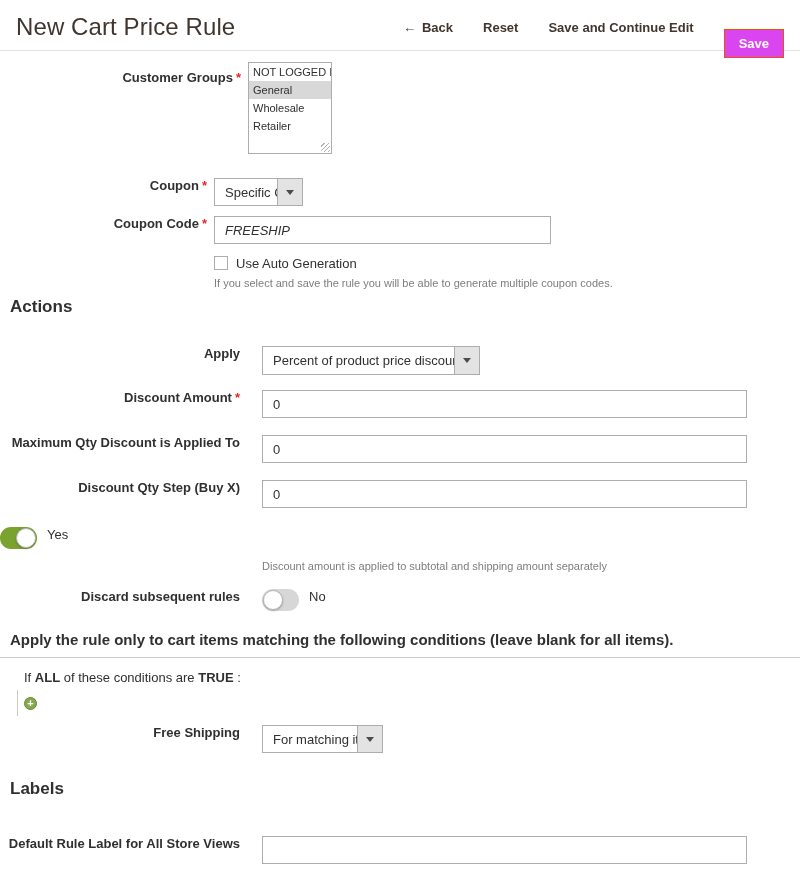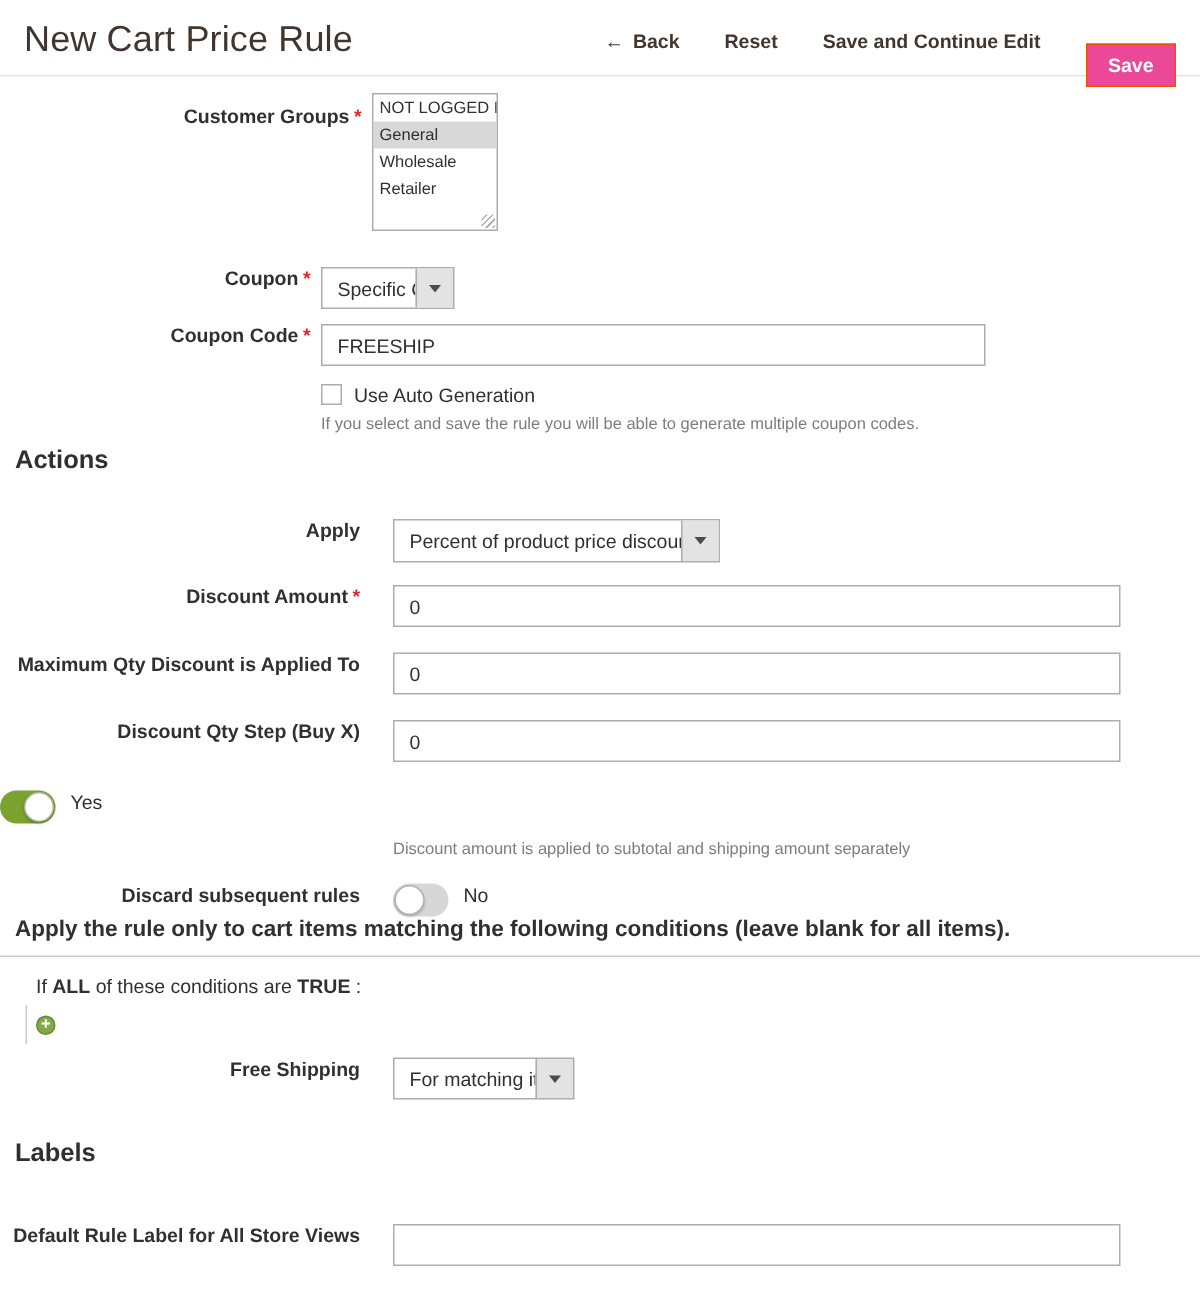"Save" .save-button { background: #ec4899 -> #d946ef }
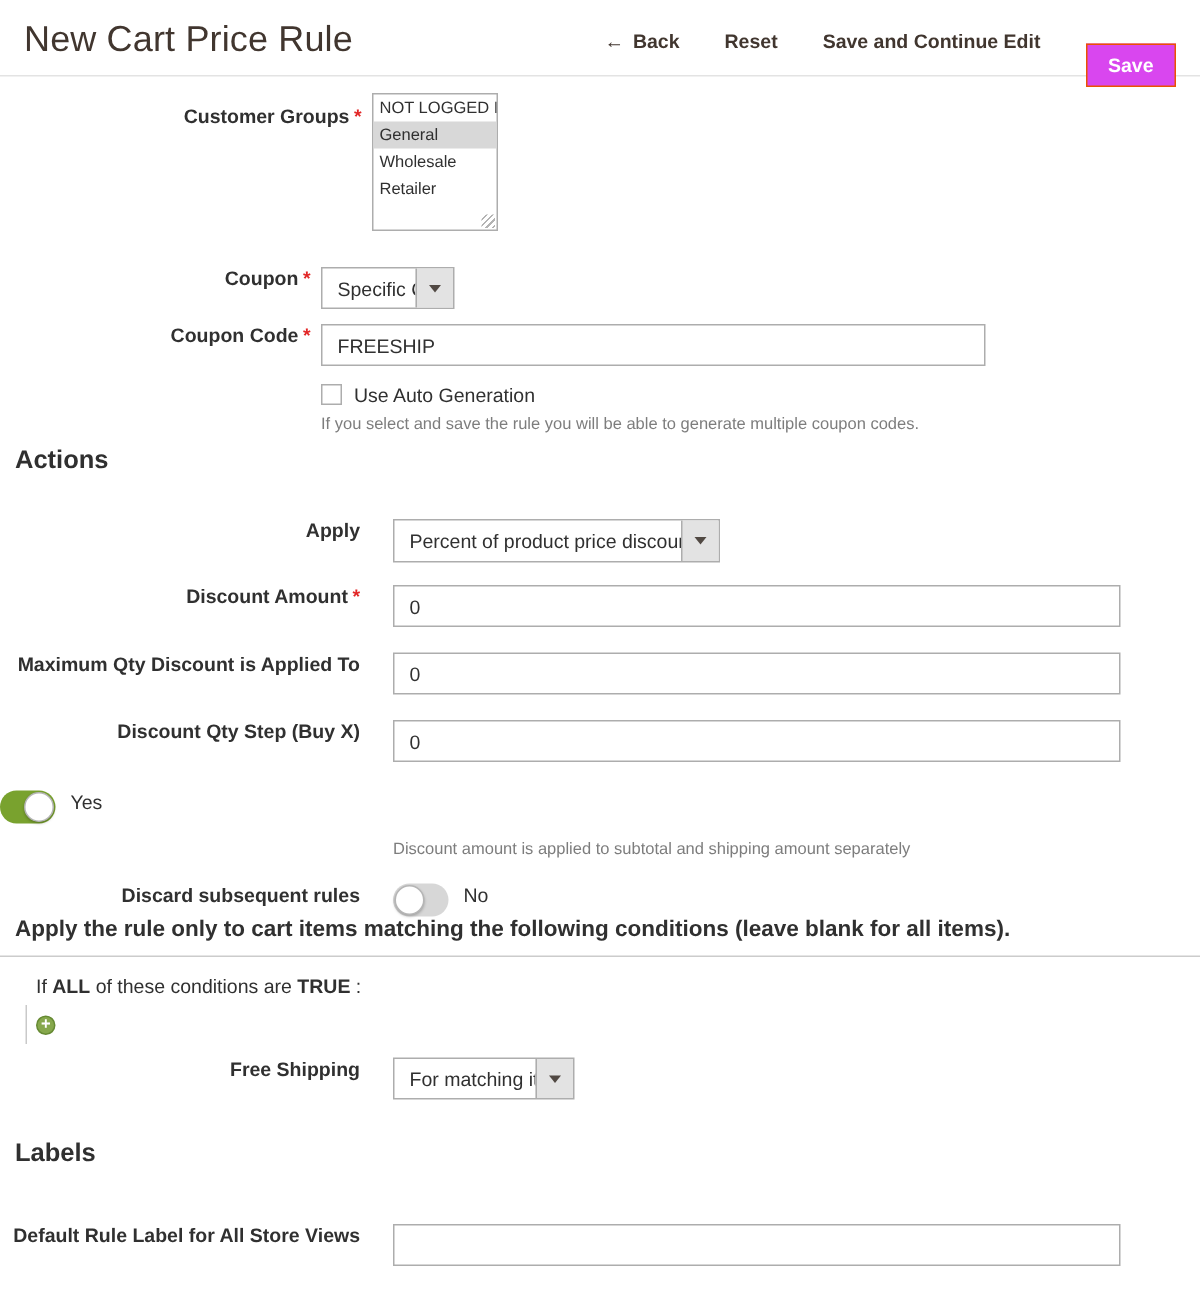"FREESHIP" .input-coupon { font-style: none -> italic; width: 443px -> 337px }
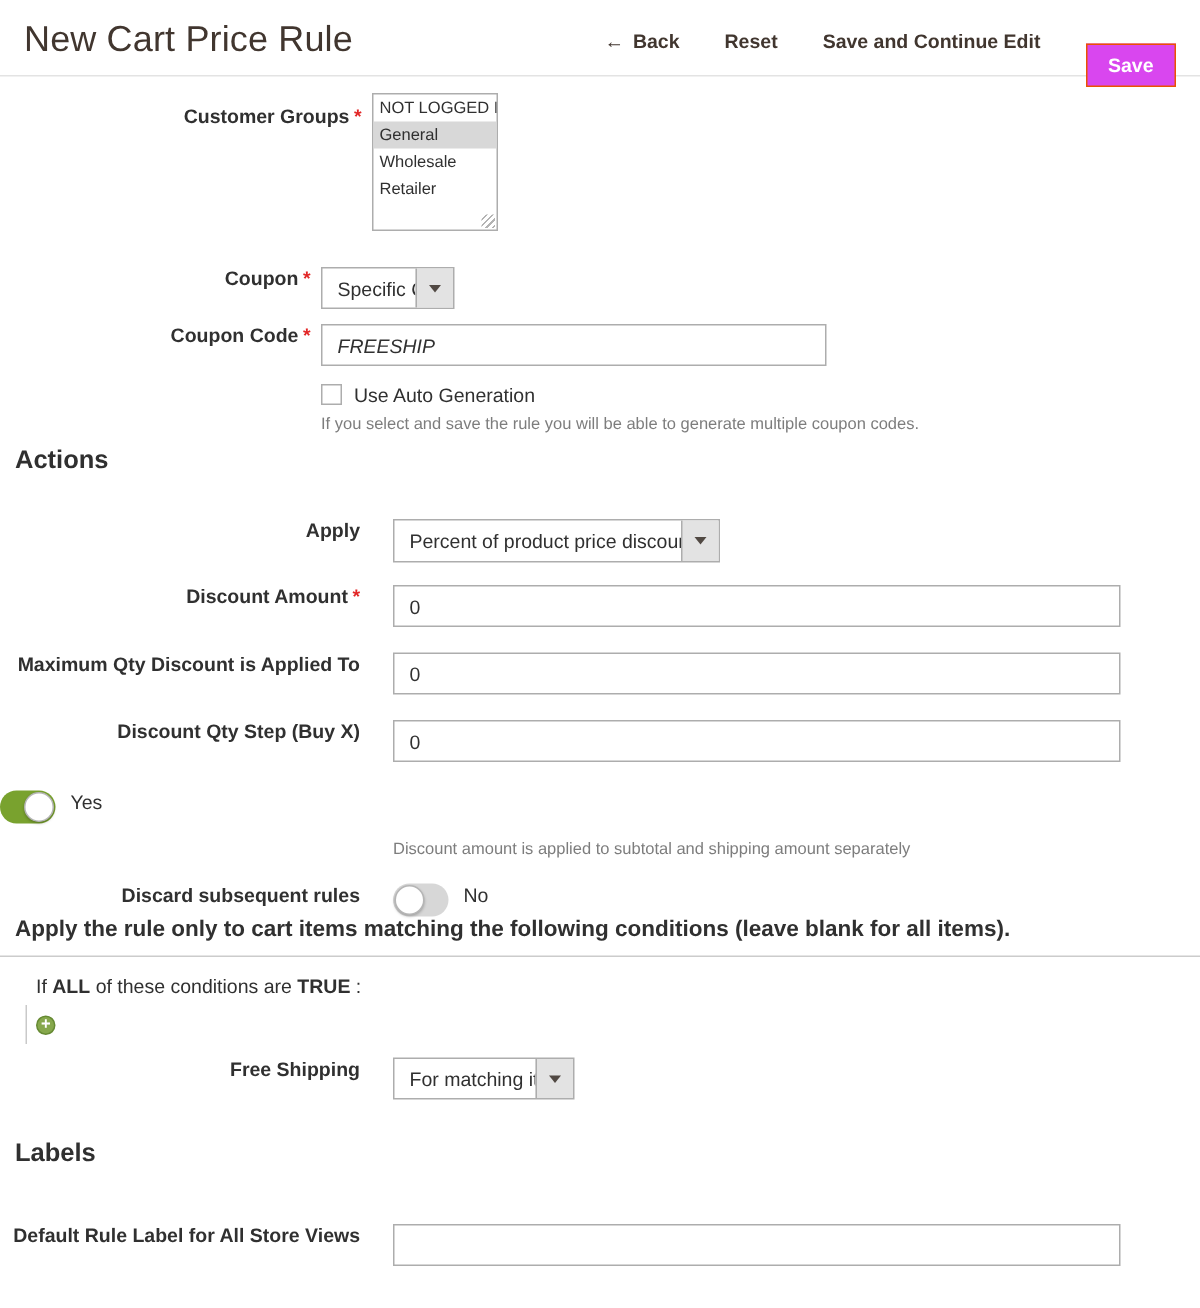"Apply the rule only to" .h-conditions { margin-top: none -> 20px }
